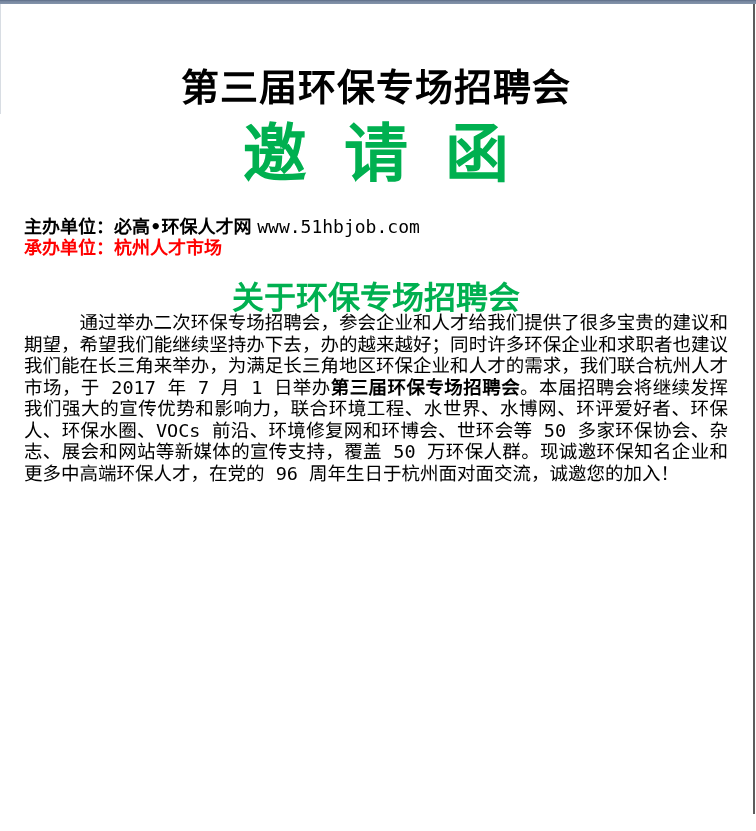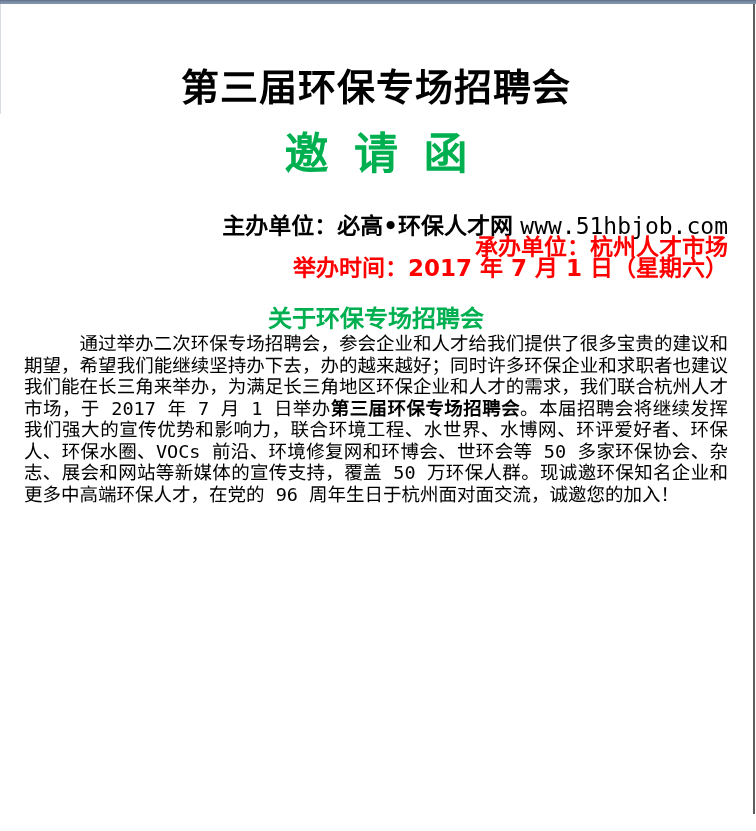"邀请函" .invitation-title { font-size: 44px -> 64px }
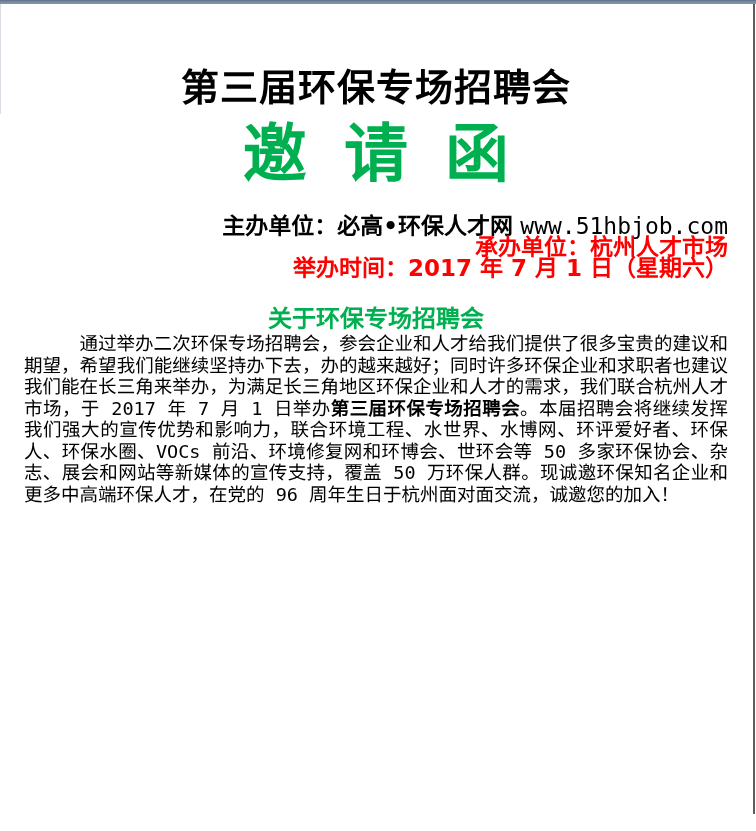"主办单位：必高•环保人才网 www.51hbjob.com" .info { font-size: 23px -> 18px; text-align: right -> none }
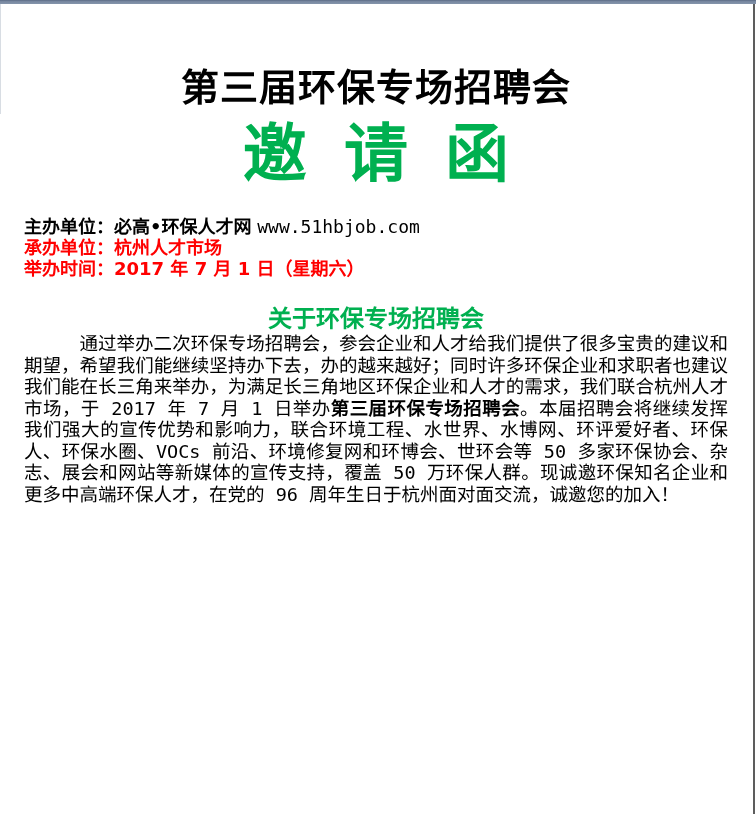"举办时间：2017 年 7 月 1" div.row { html: <div> <span>举办时间：</span><span>2017 年 7 月 1 日（星期六）</span> </div> -> none }
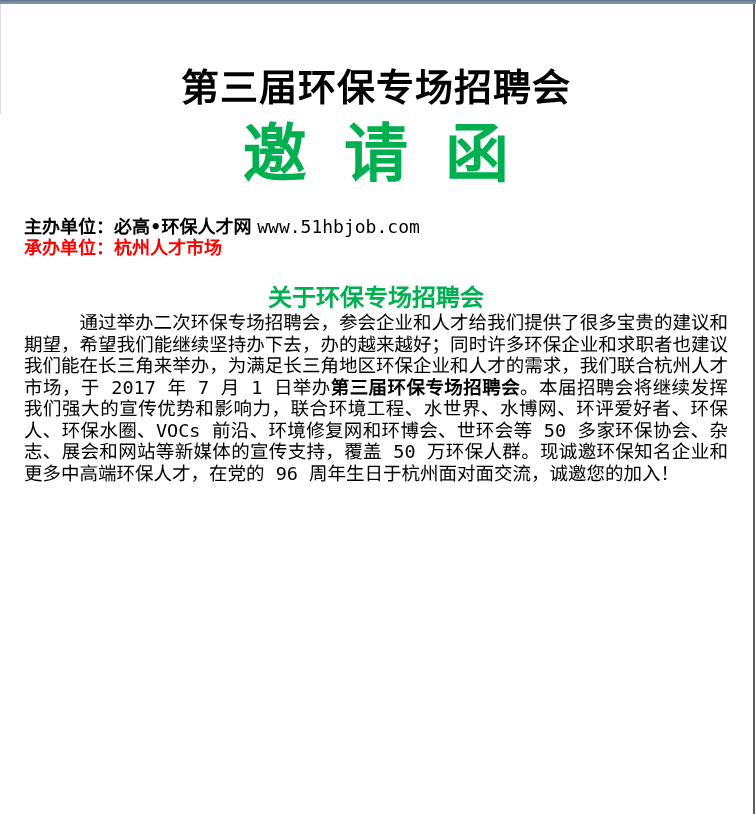"关于环保专场招聘会" .section-heading { font-size: 24px -> 32px }
